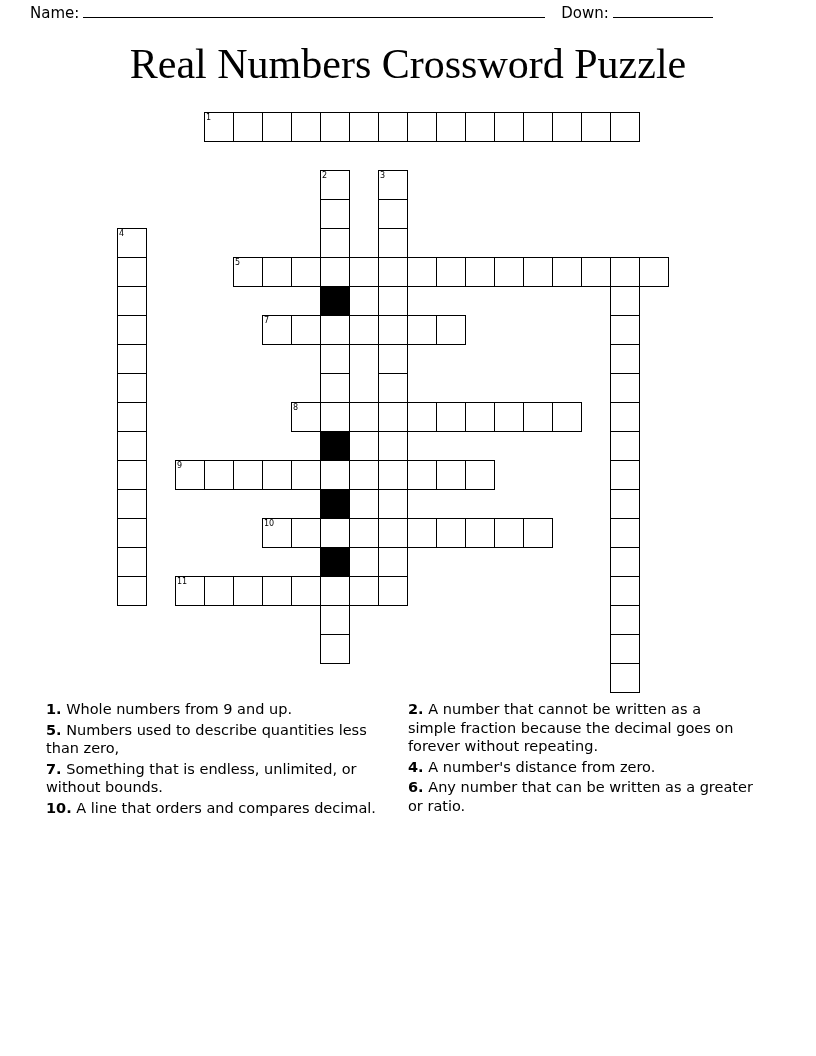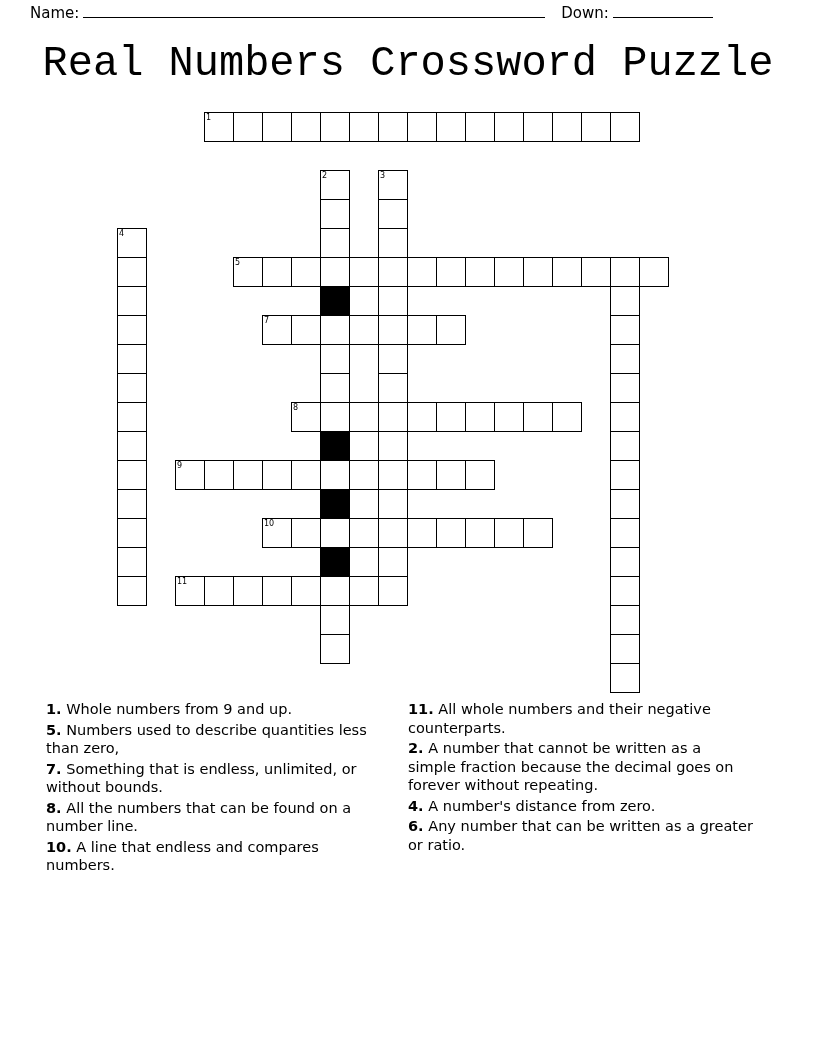"Real Numbers Crossword Puzzle" .puzzle-title { font-family: Liberation Mono, monospace -> Liberation Serif, serif }
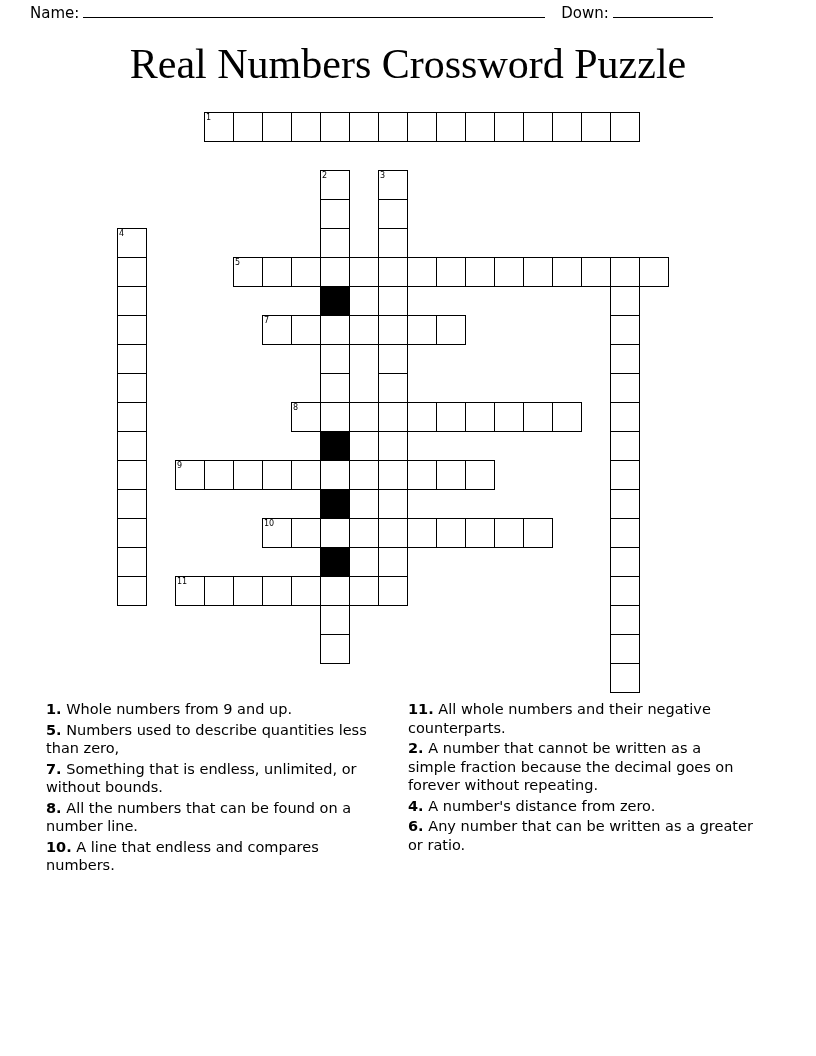"11. All whole numbers and" div { html: <div> <p><b>11.</b><span> All whole numbers and their negative counterparts.</span></p> </div> -> none }
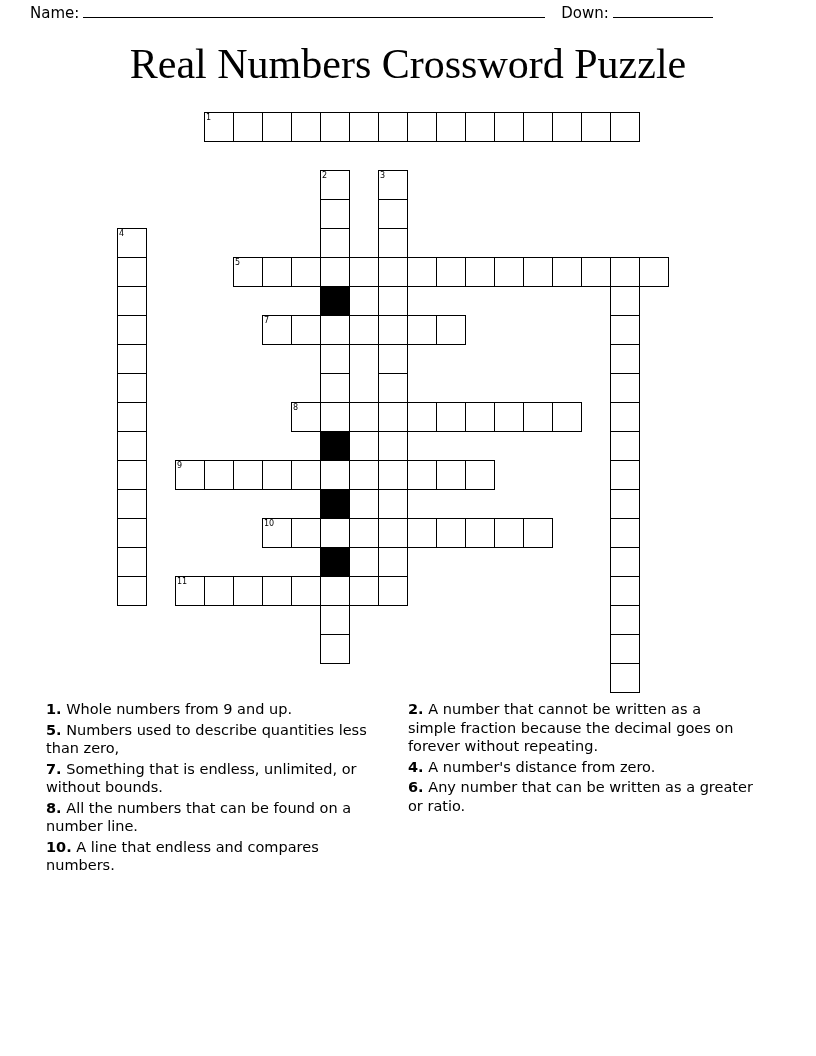"8. All the numbers that" p.clue { html: <p><b>8.</b><span> All the numbers that can be found on a number line.</span></p> -> none }
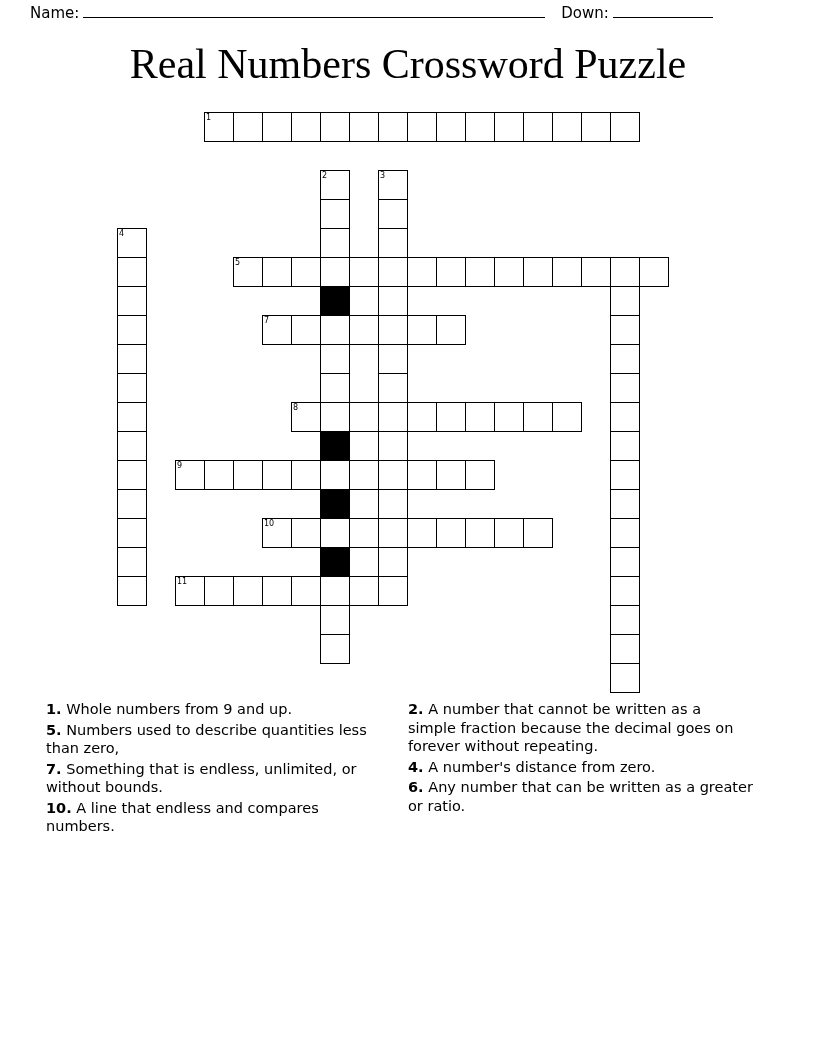"A line that endless and" span { text: endless and compares numbers -> orders and compares decimal }
